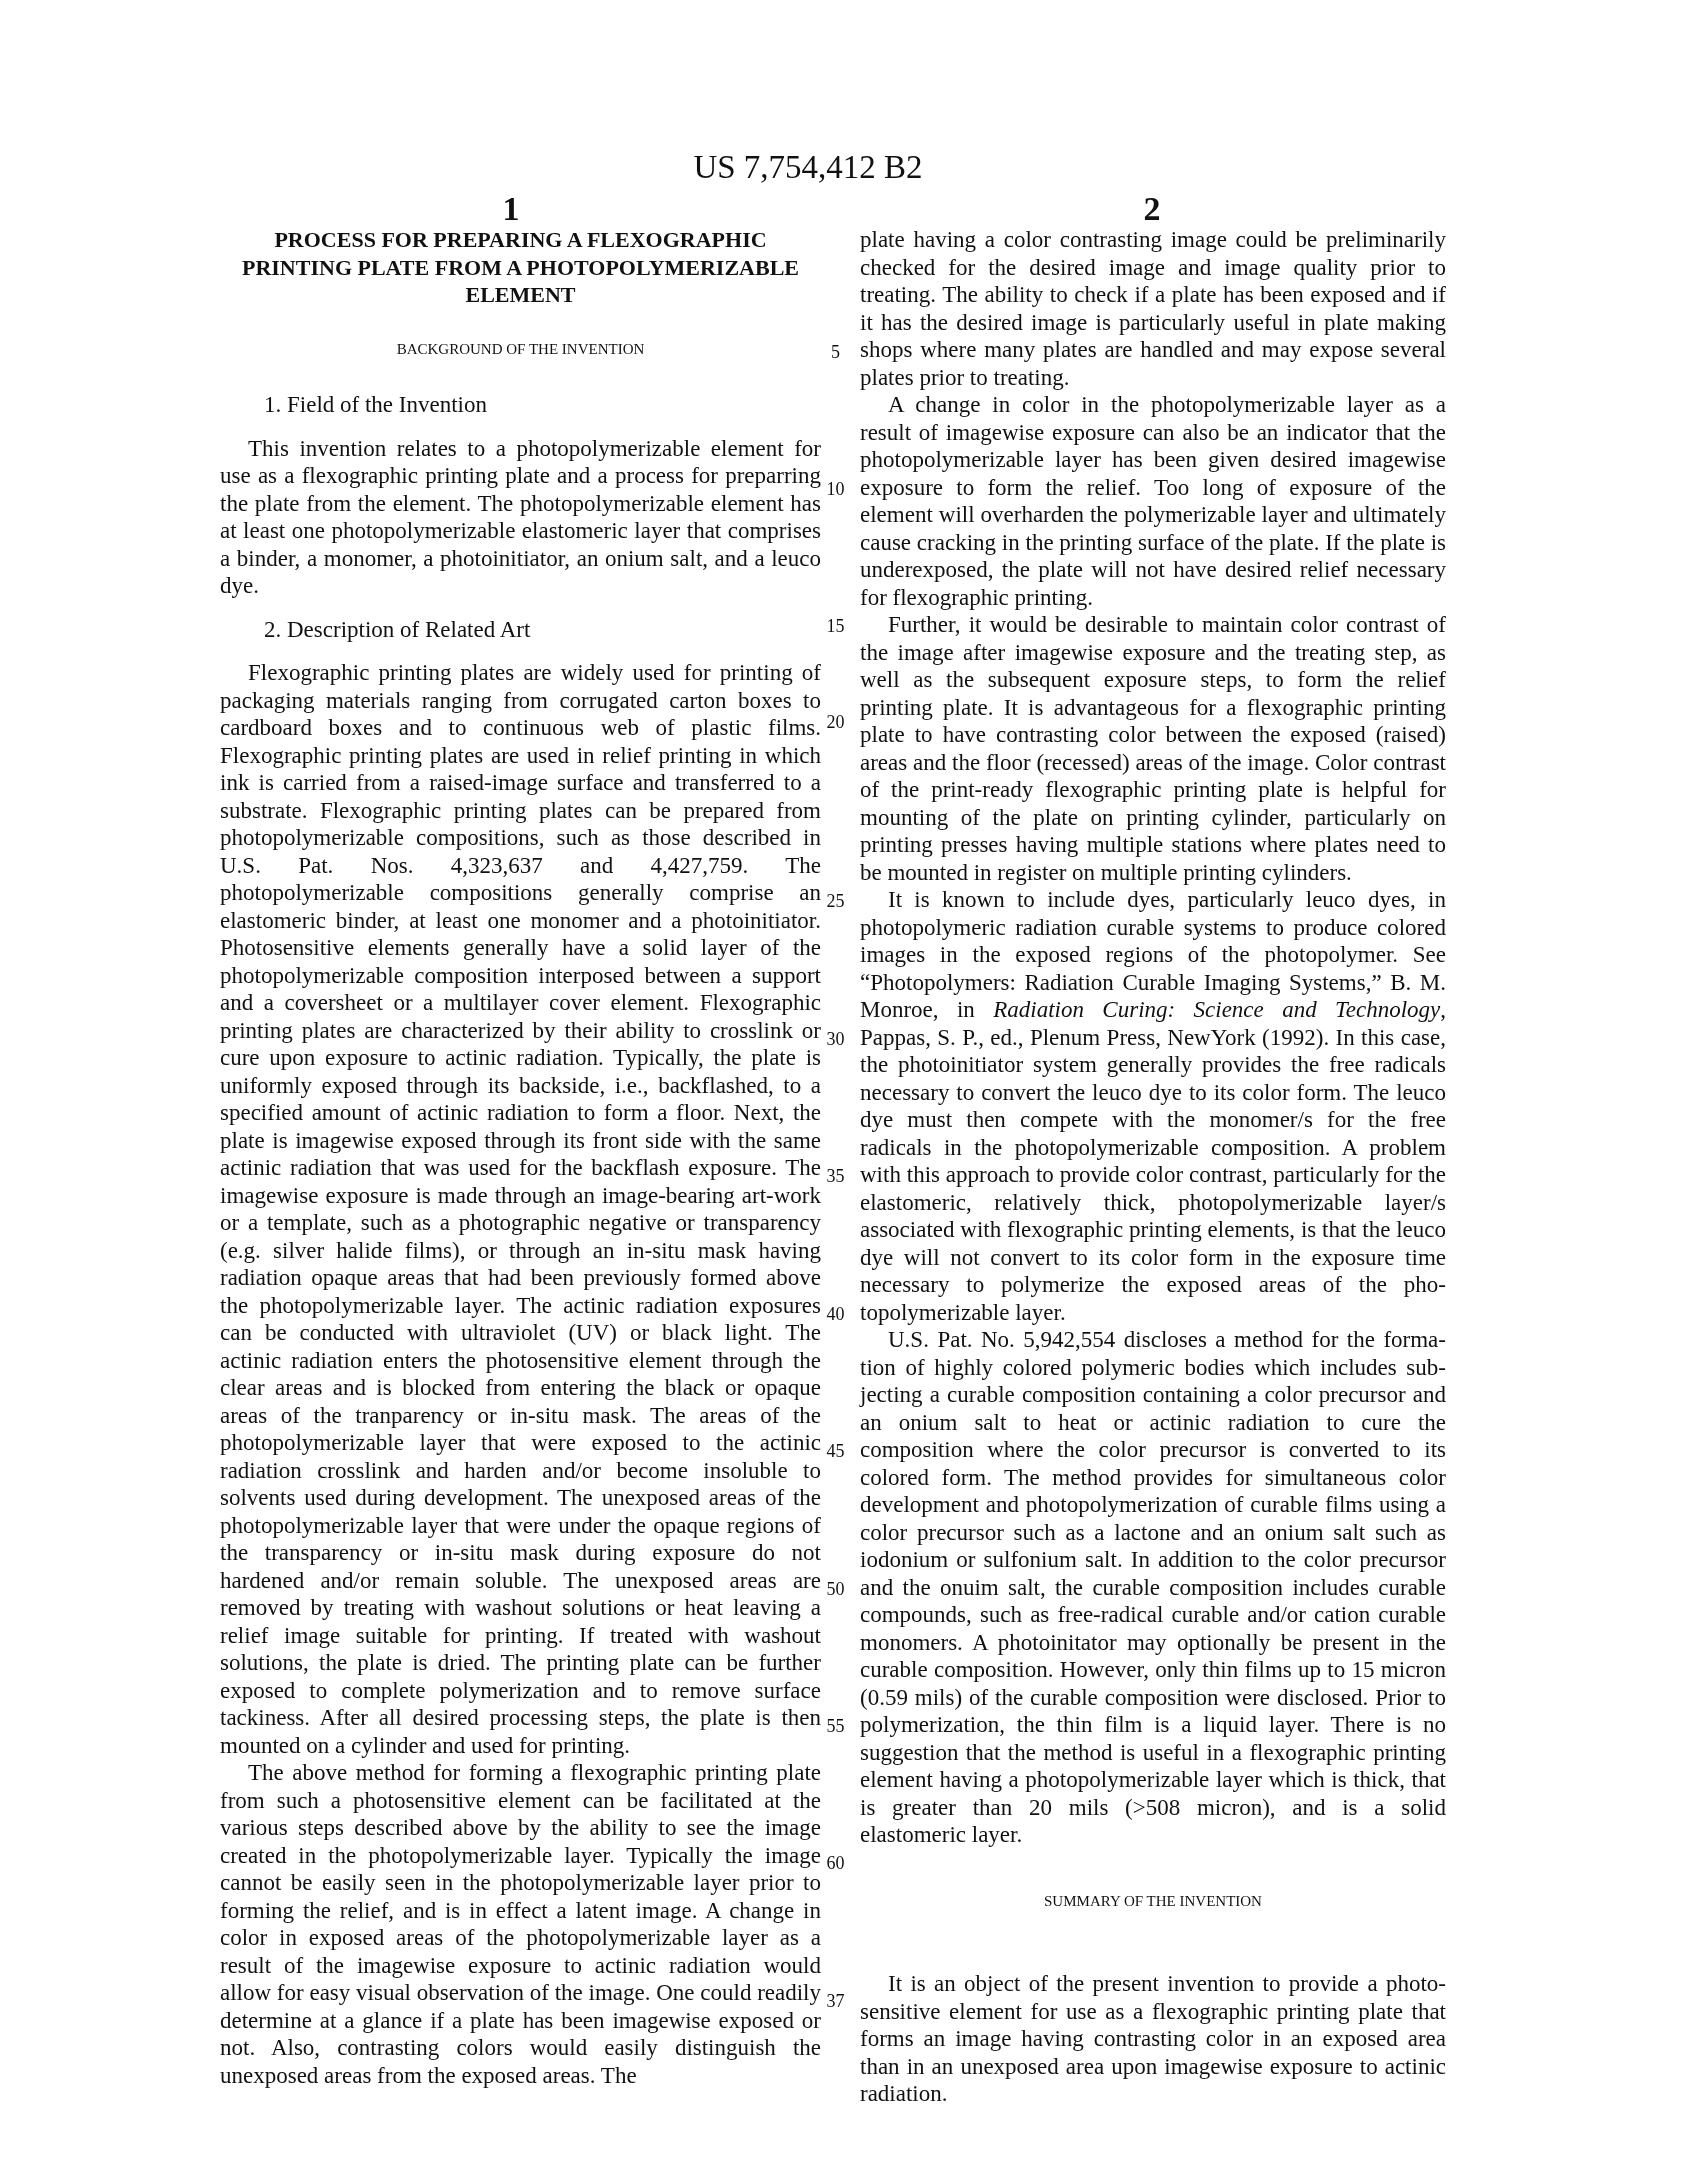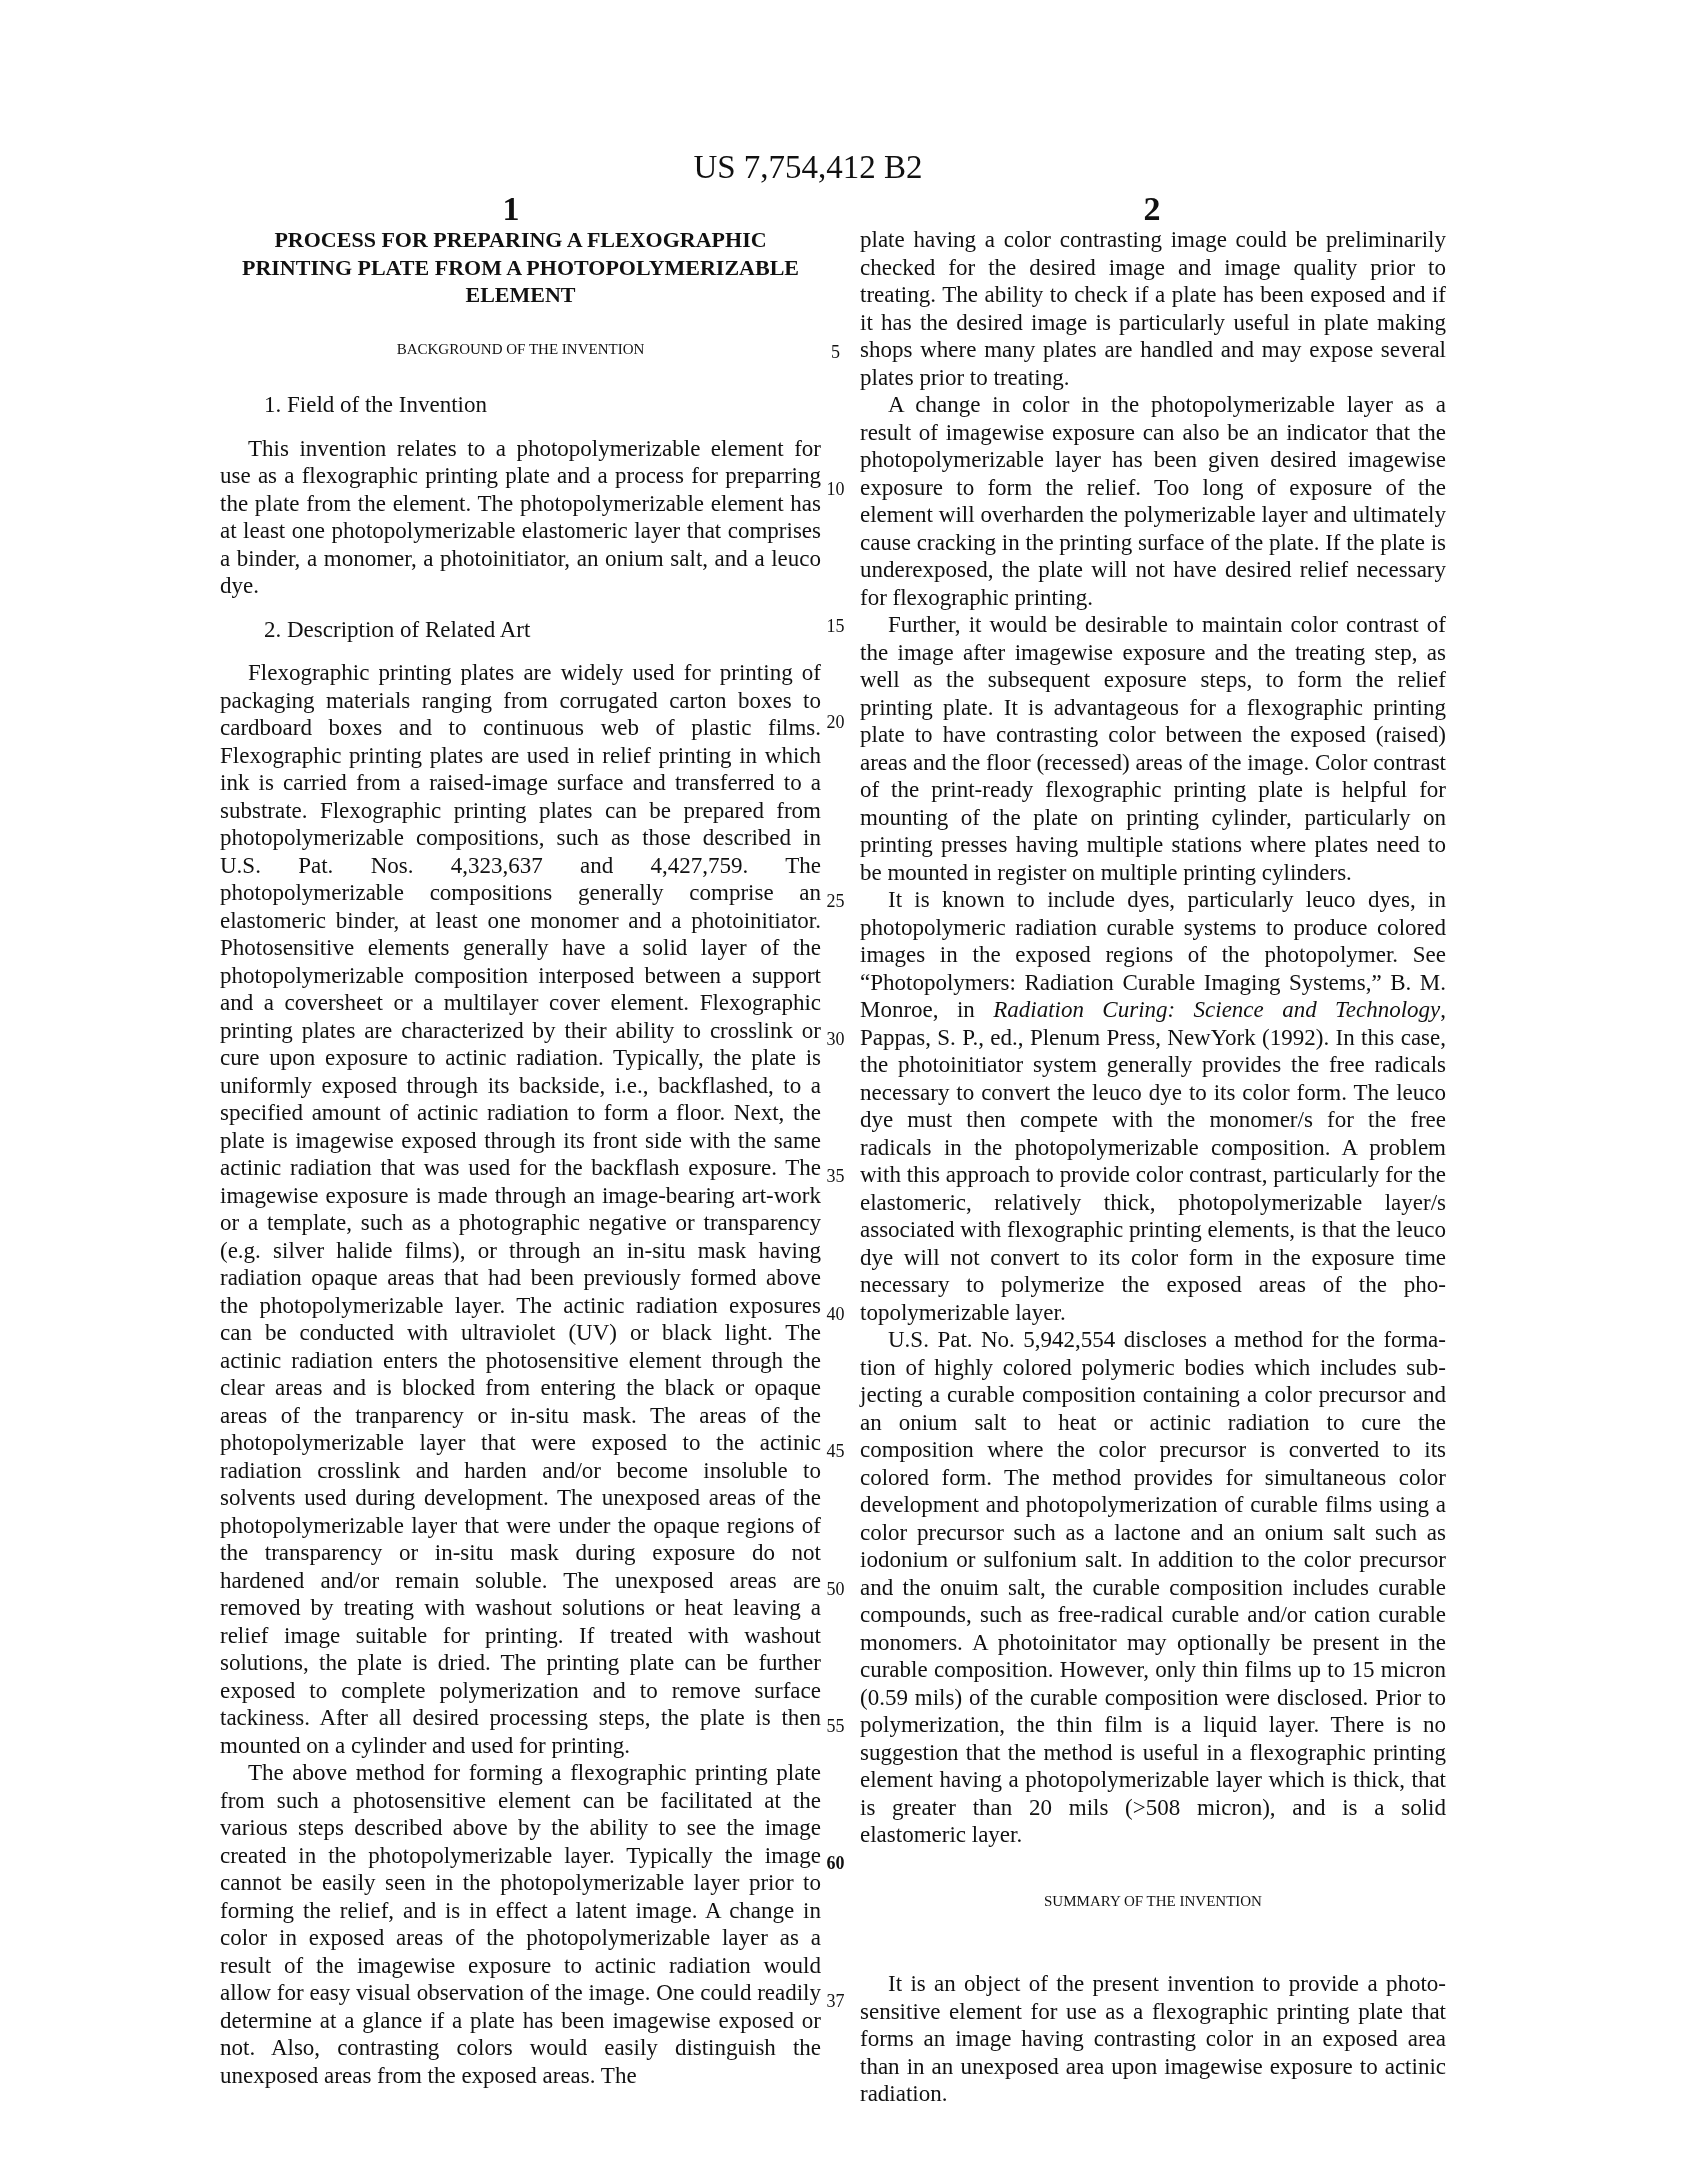"60" span { font-weight: bold -> none }
